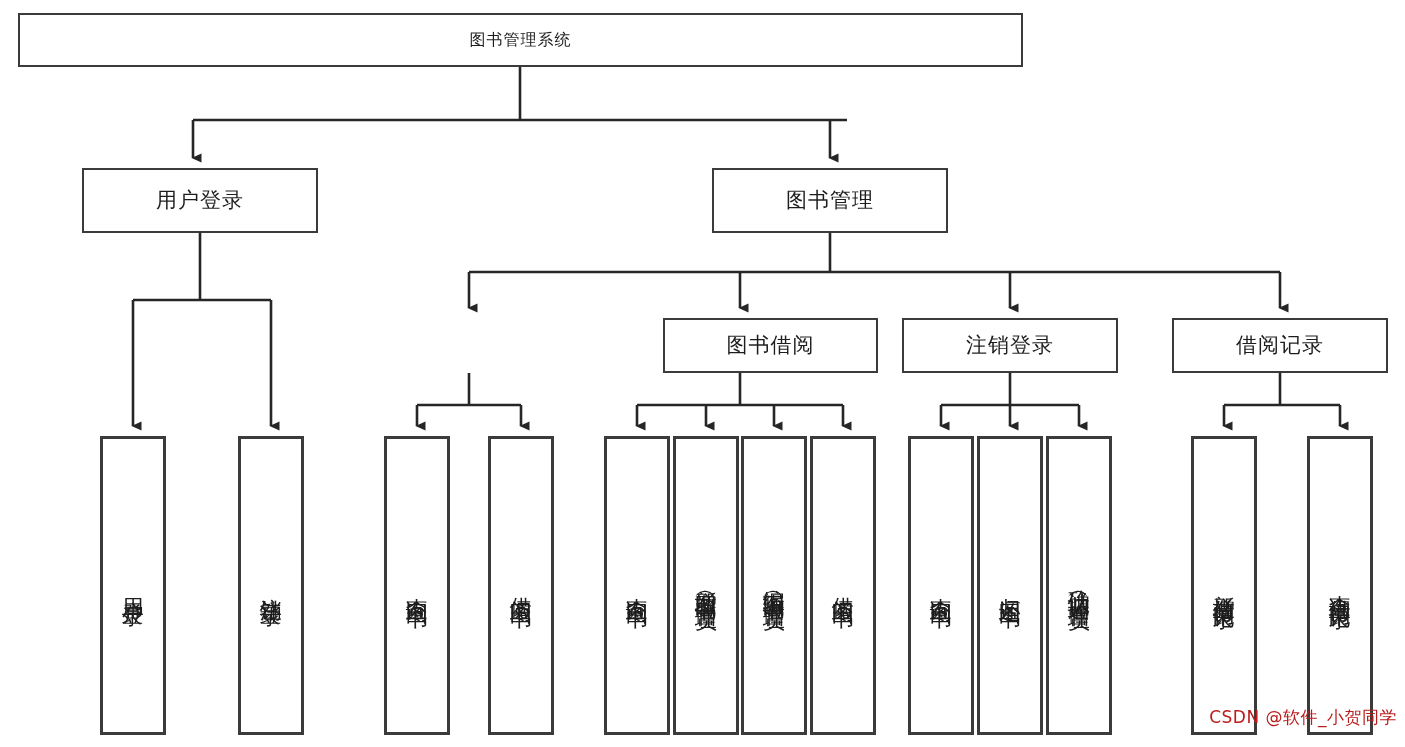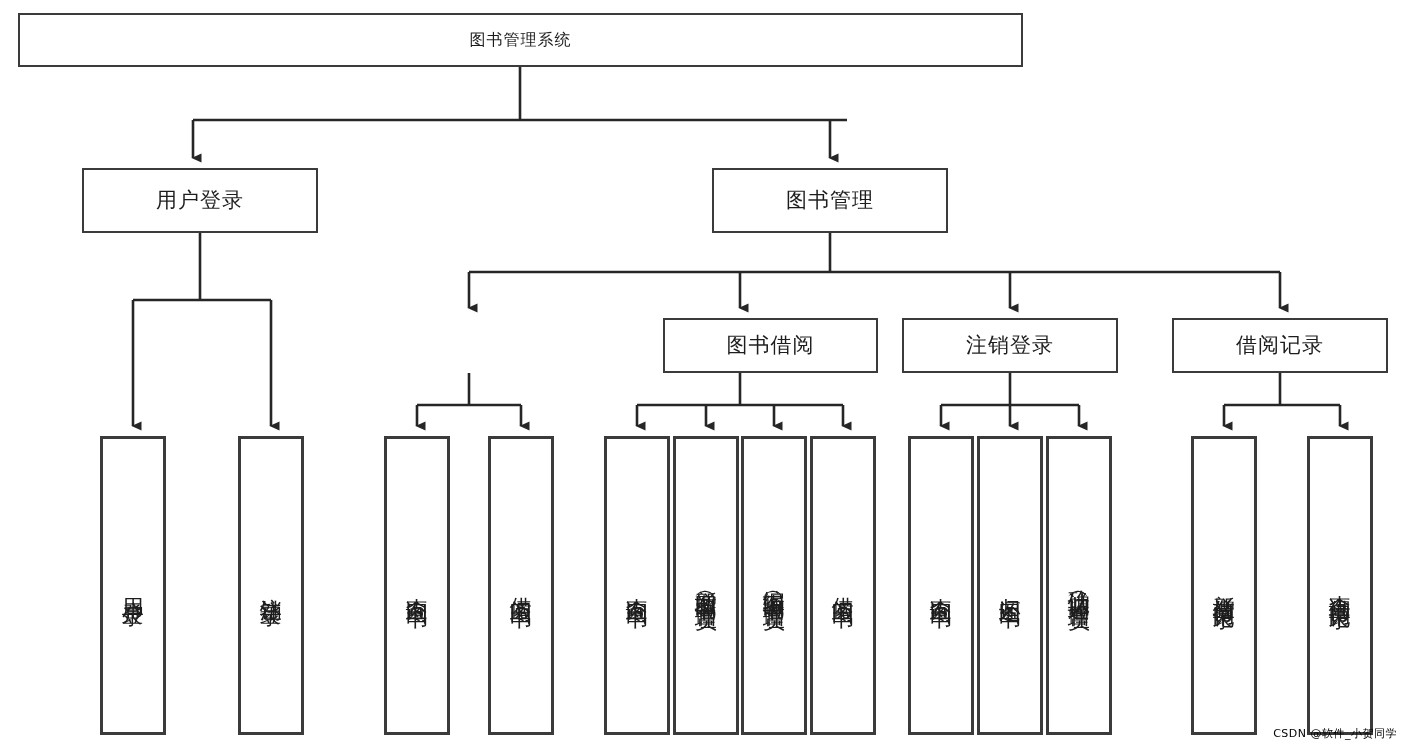"CSDN @软件_小贺同学" .watermark { bottom: 6px -> 18px; color: #000000 -> #b91c1c; font-size: 11px -> 17px }
